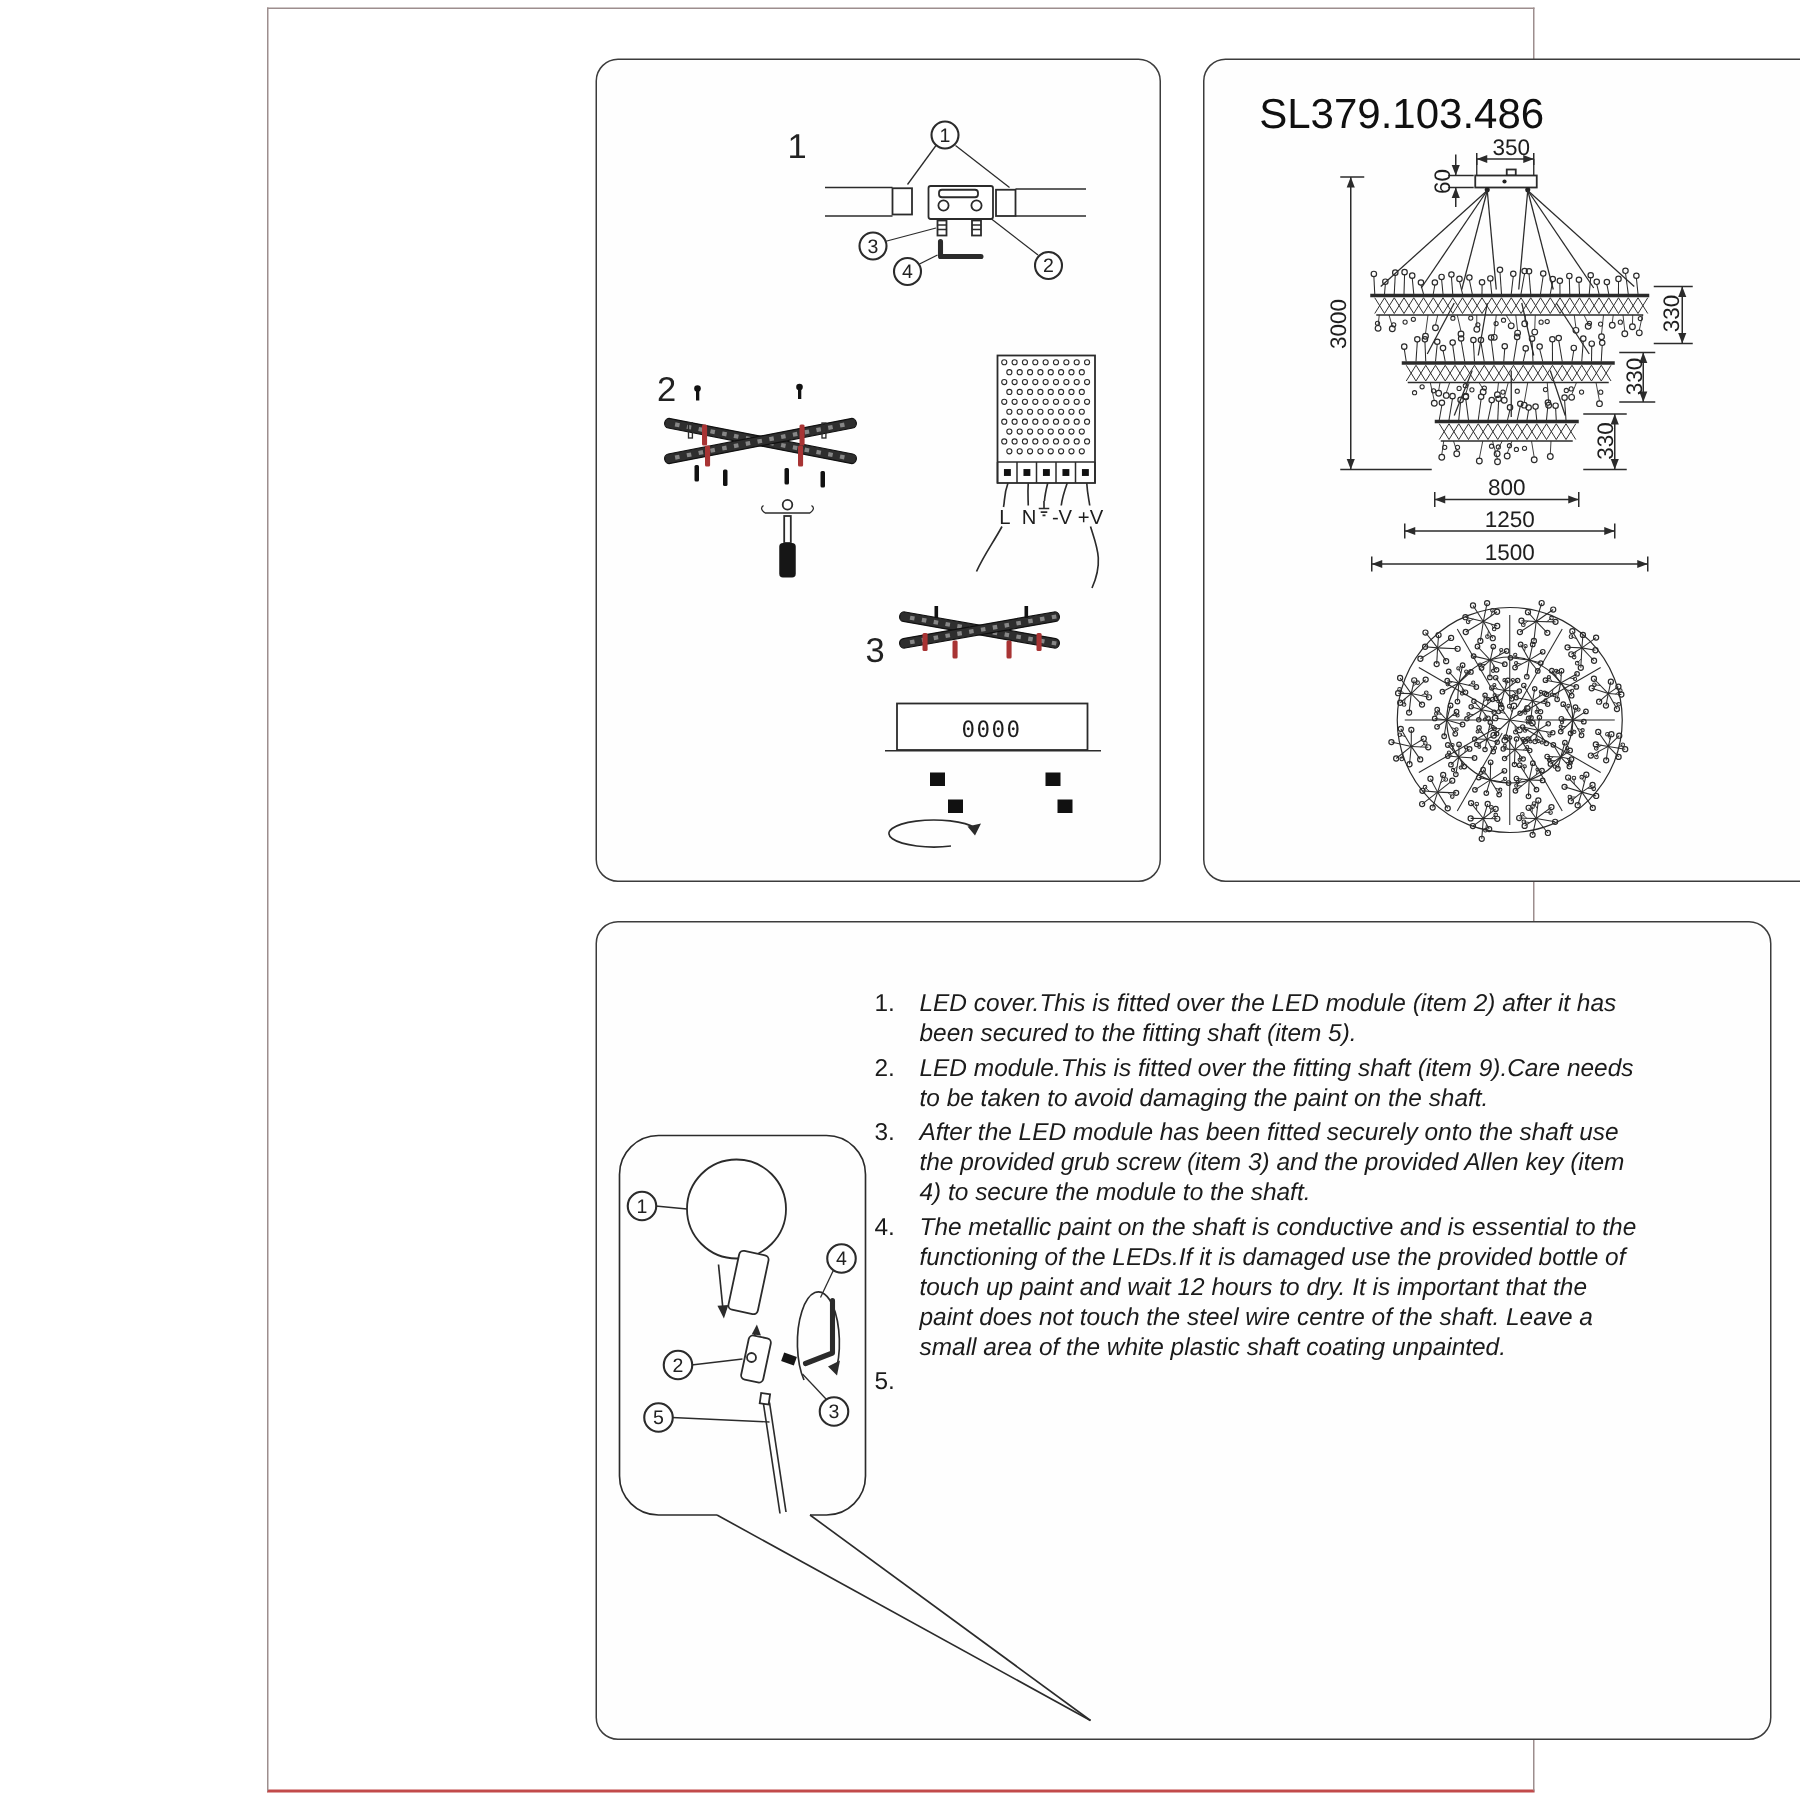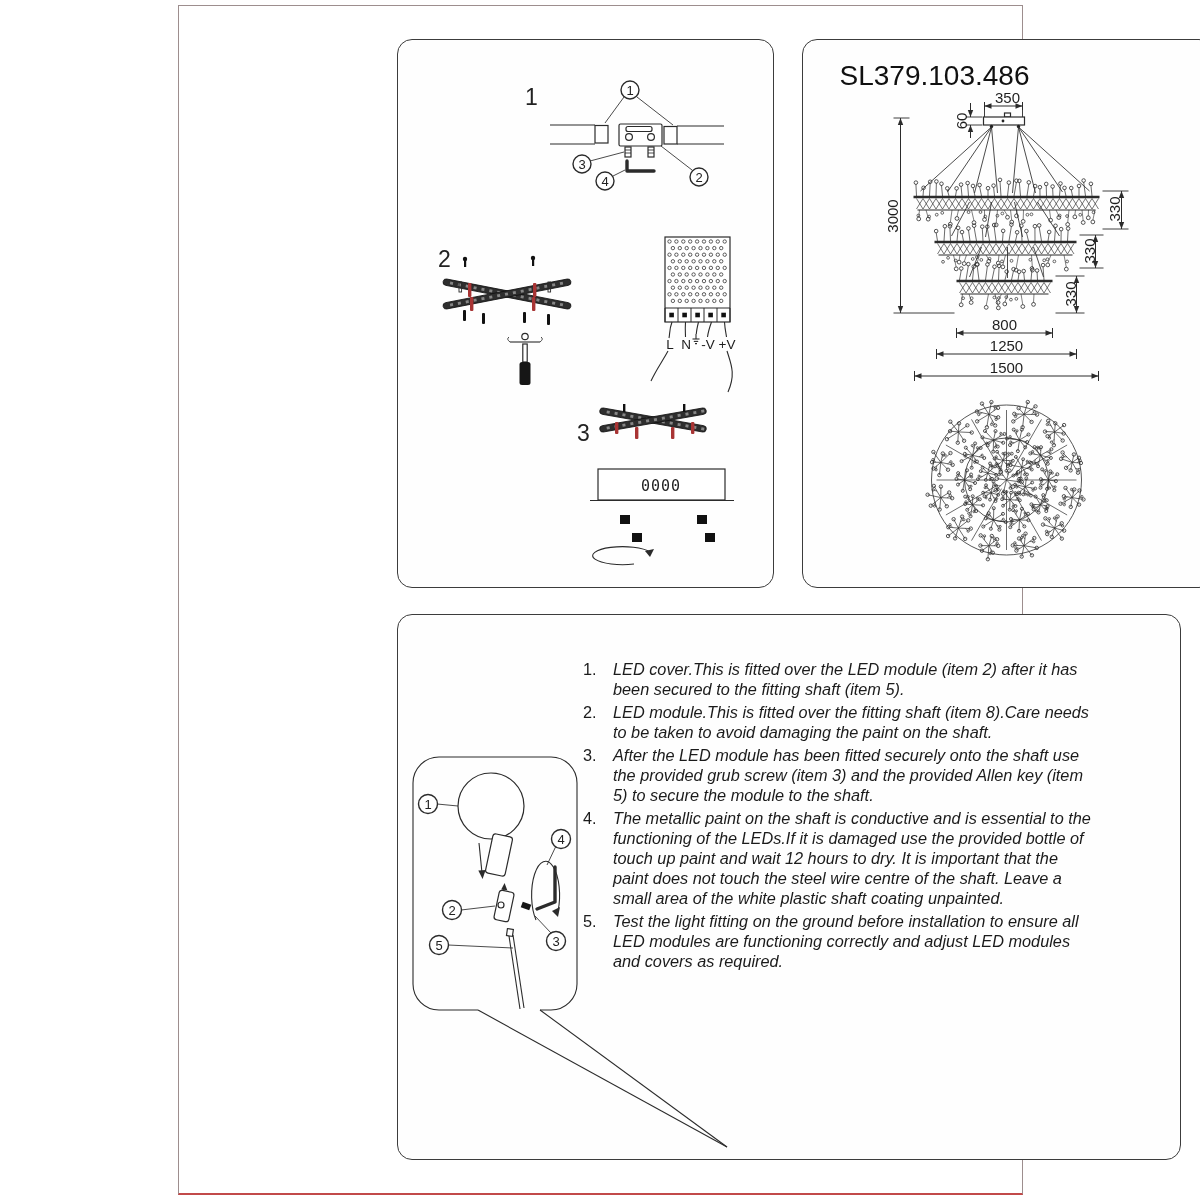"LED module.This is fitted over" p.para { text: 8 -> 9 }
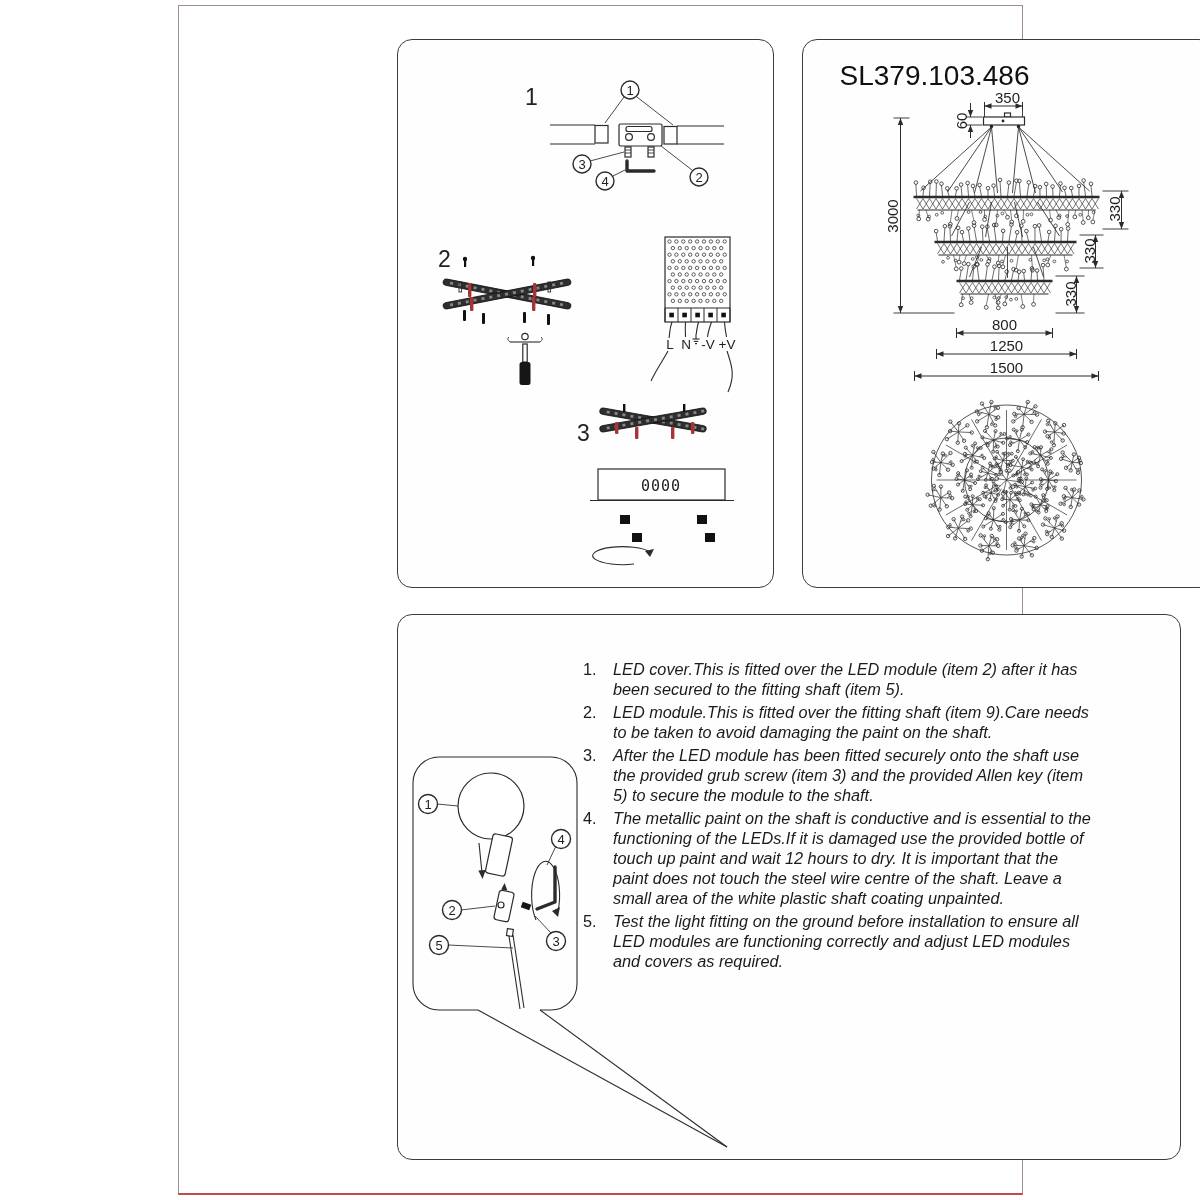"After the LED module has" p.para { text: 5 -> 4 }
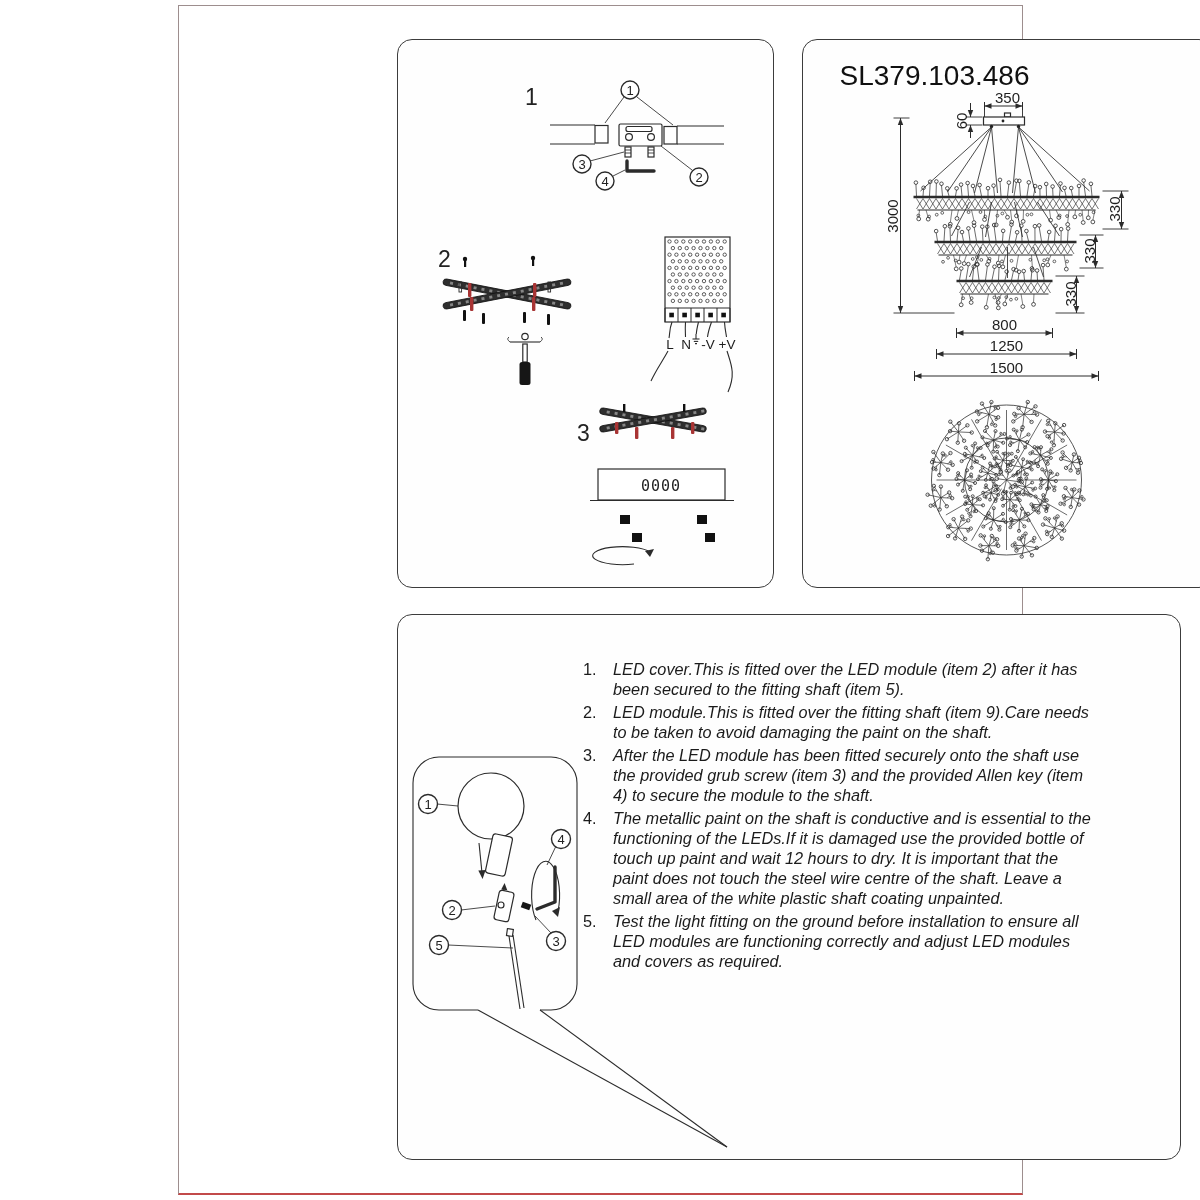"Test the light fitting on" p.para { html: <p>Test the light fitting on the ground before installation to ensure all LED modules are functioning correctly and adjust LED modules and covers as required.</p> -> none }
